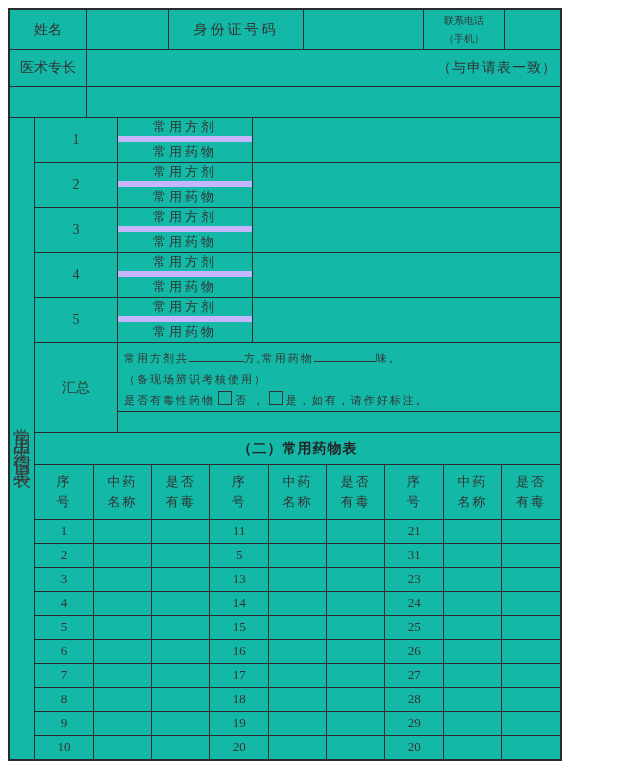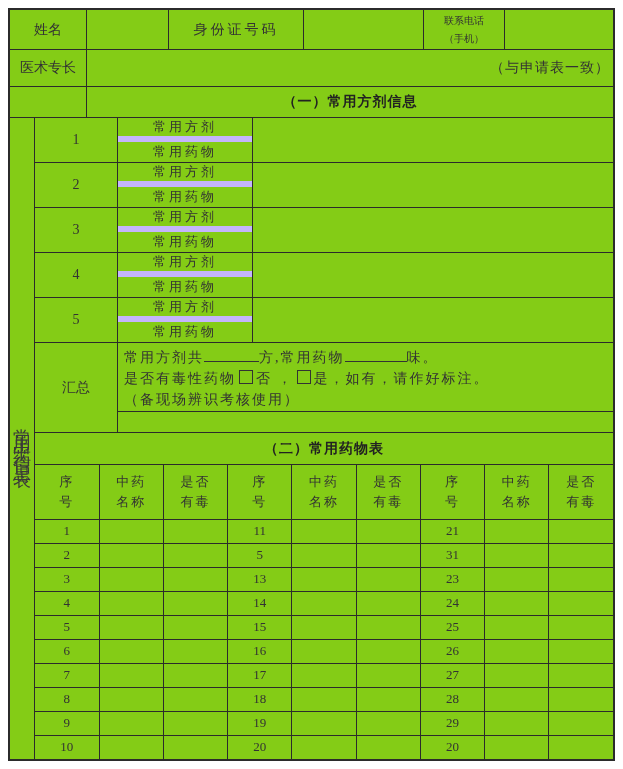"姓名" .sheet { background: #84cc16 -> #14b8a6; width: 607px -> 554px }
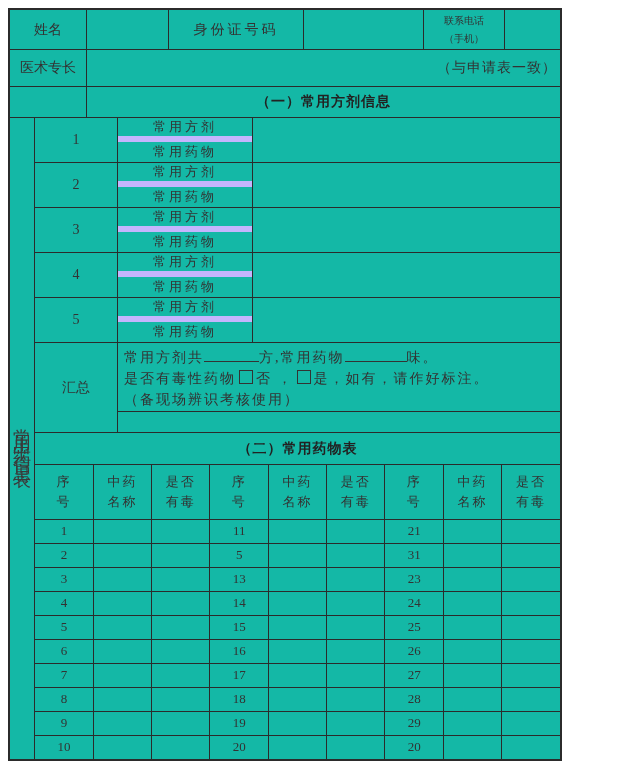"（一）常用方剂信息" div.cell { html: <div>（一）常用方剂信息</div> -> none }
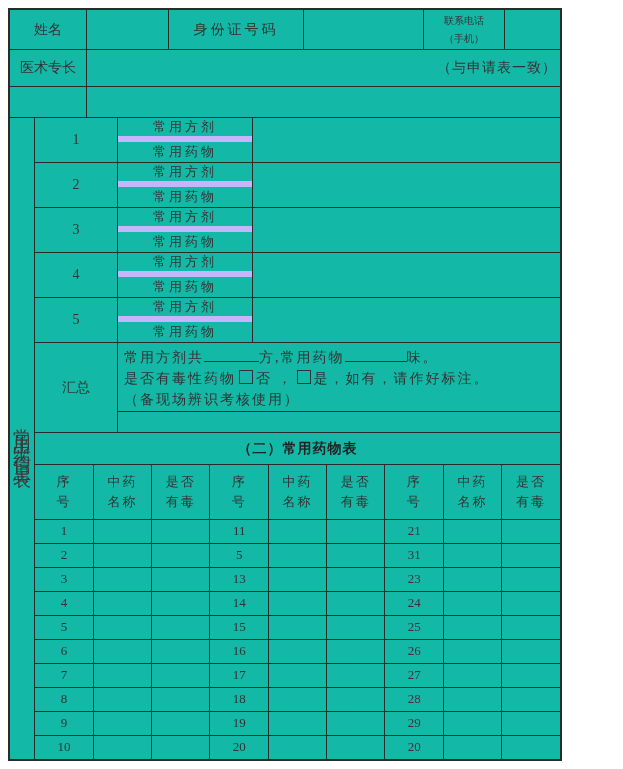"常用方剂共 方,常用药物 味。" .sum-text { font-size: 14px -> 11px }
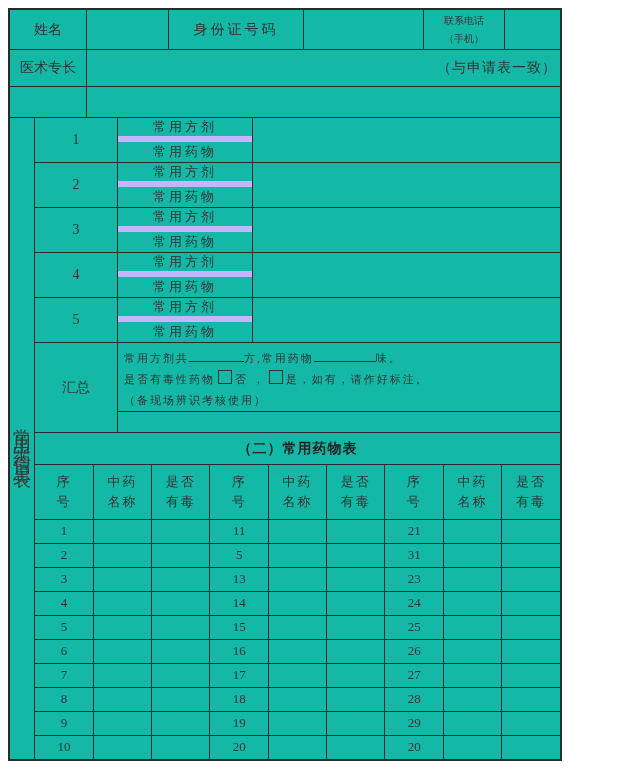"是否有毒性药物 否 ， 是，如有，请作好标注。" div.sum-line { order: before "（备现场辨识考核使用）" -> after "（备现场辨识考核使用）" }
